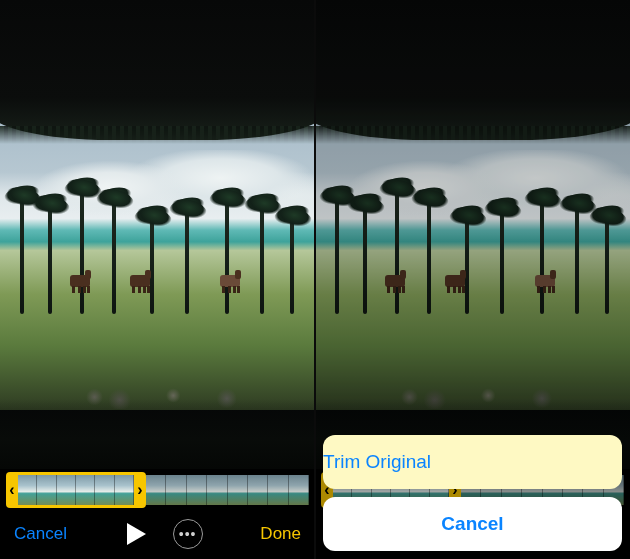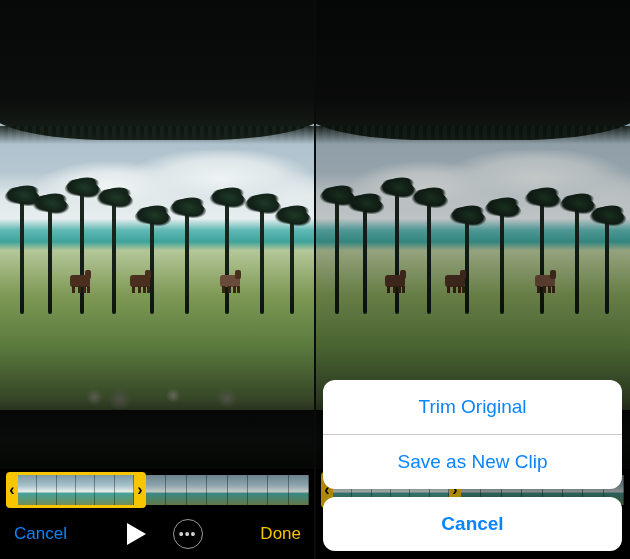"Trim Original" .sheet-group { background: #ffffff -> #fef9c3; flex-direction: column -> row }
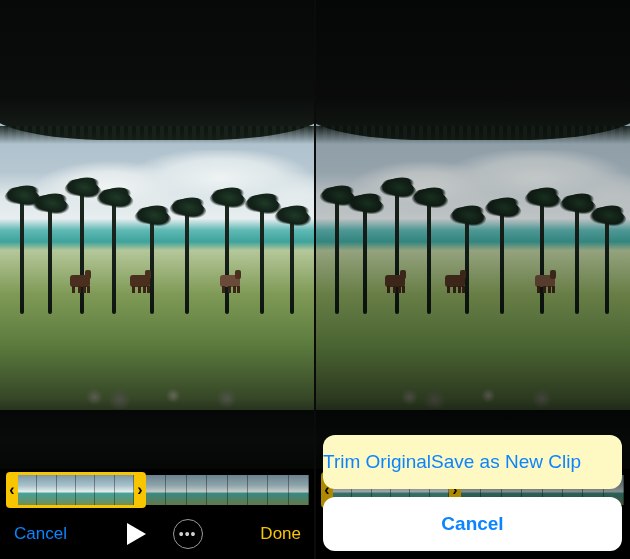"Save as New Clip" div.sheet-btn { html: <div>Save as New Clip</div> -> none }
